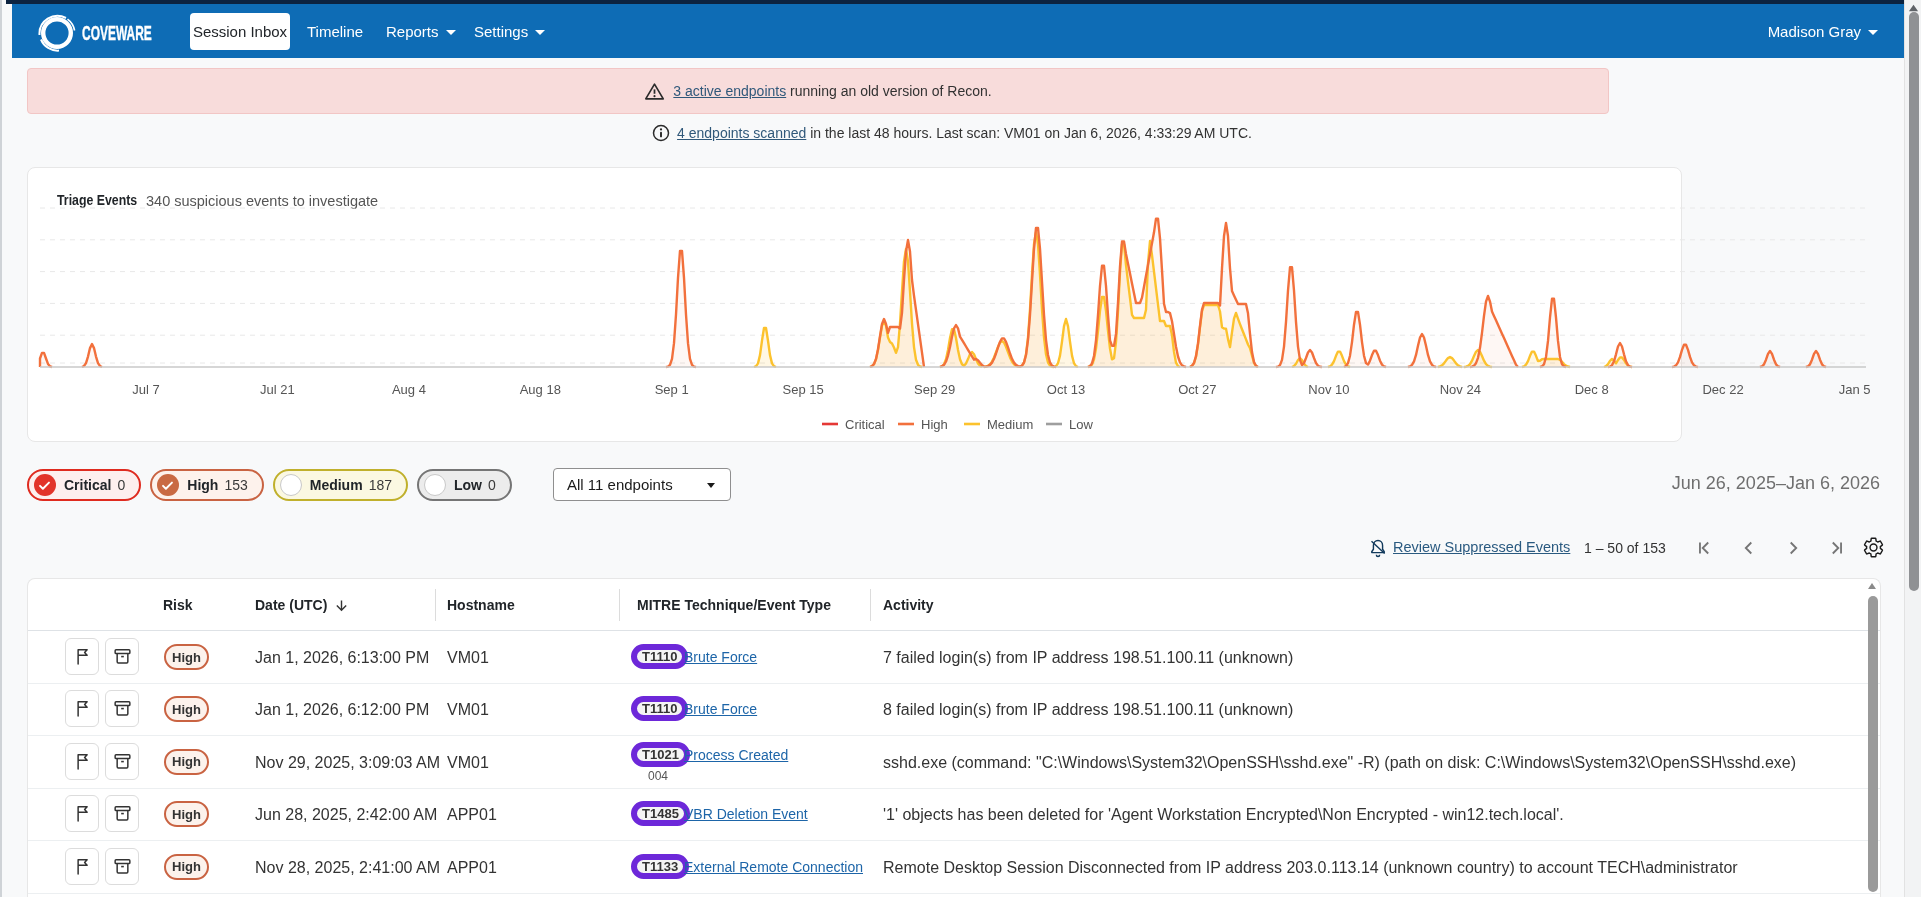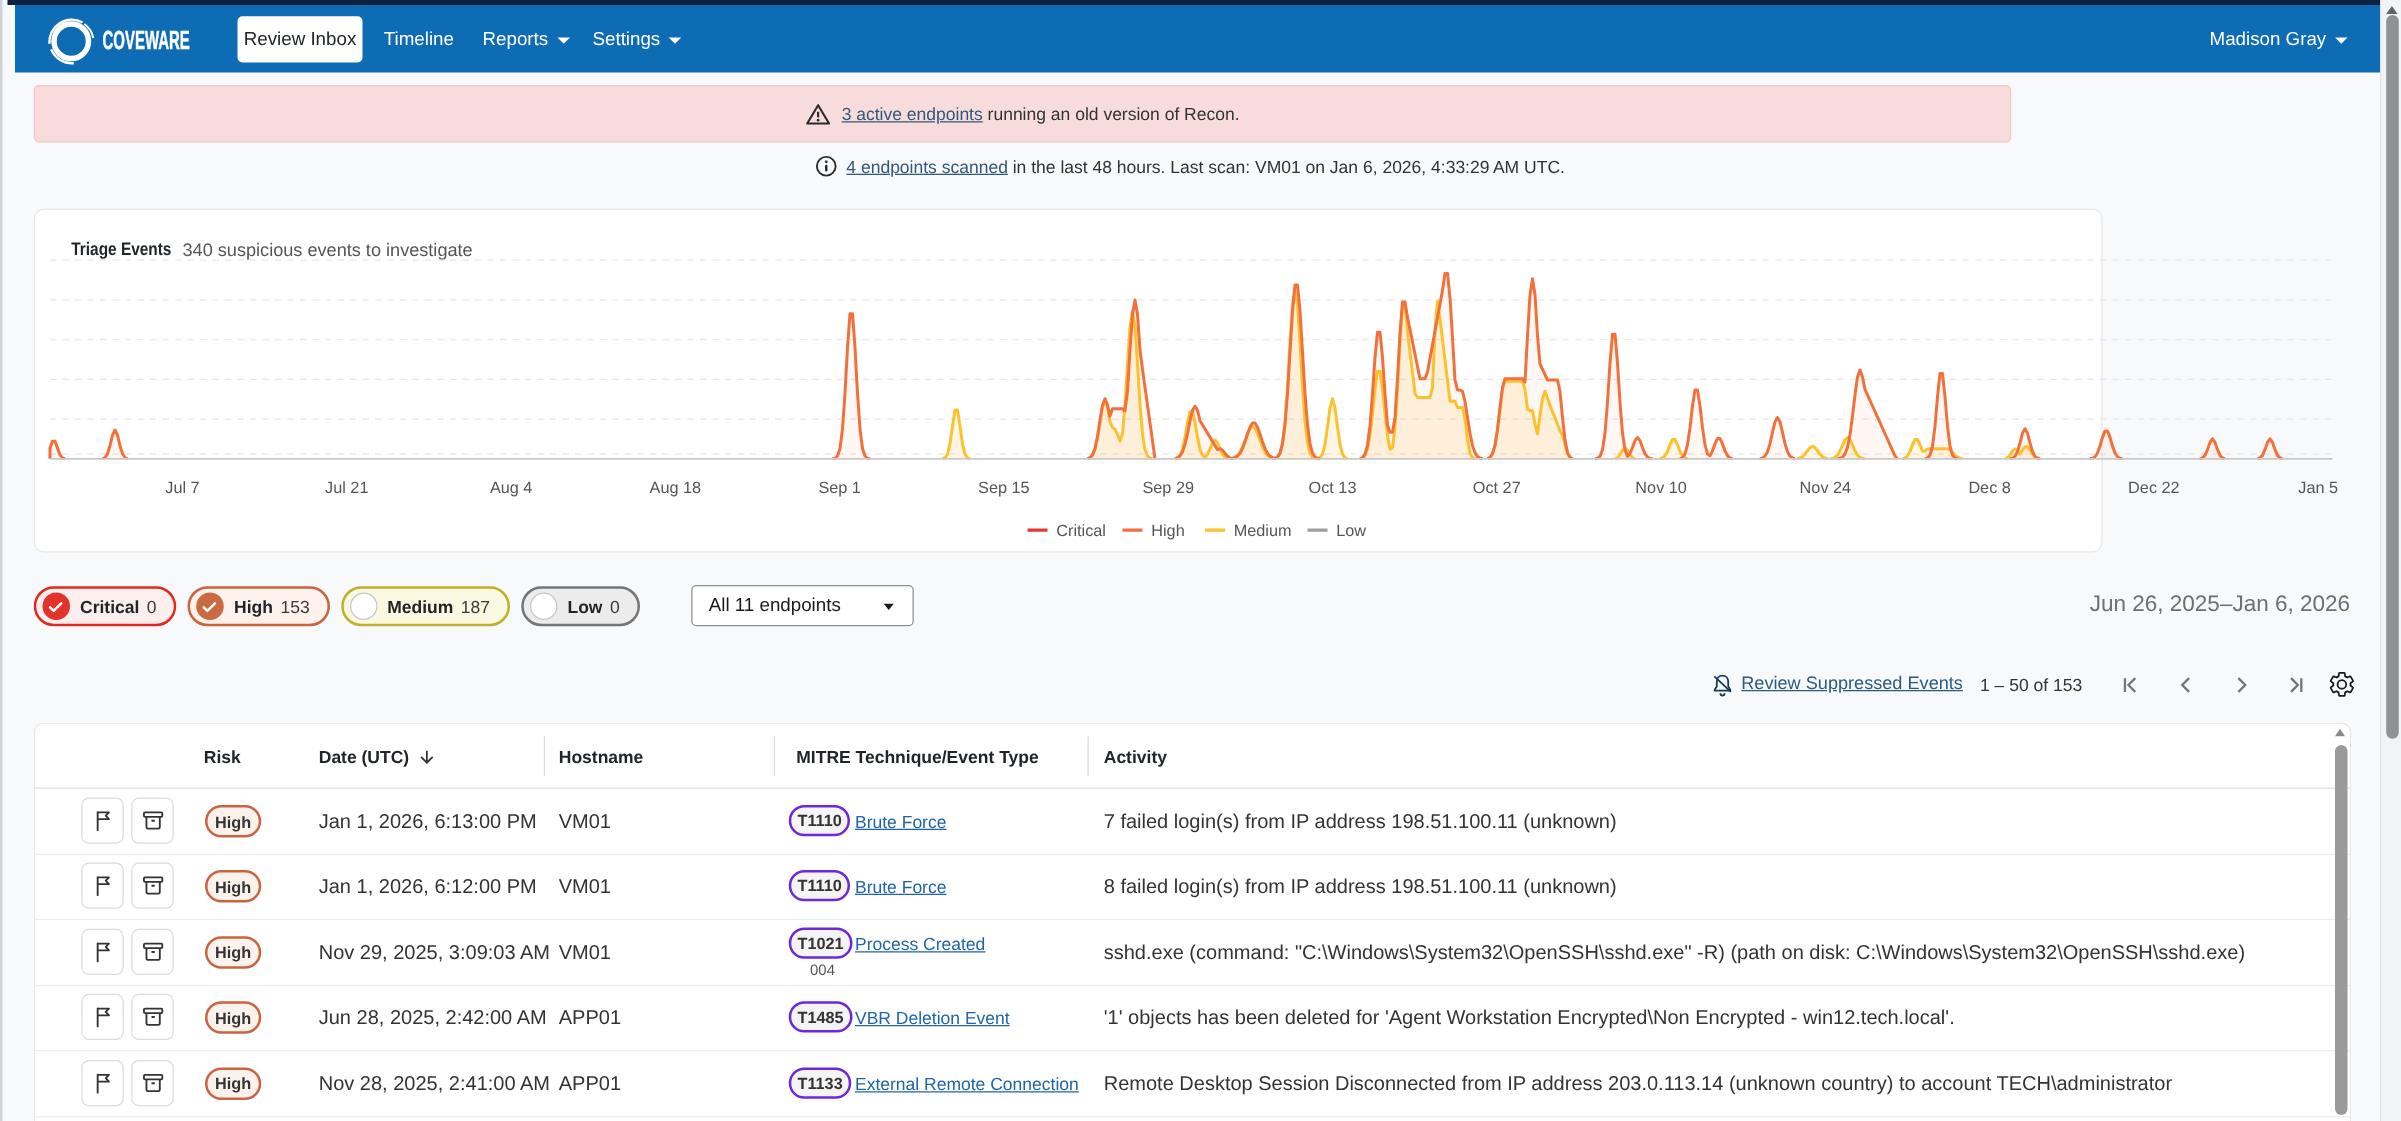"Review Inbox" div.tab-active { text: Review -> Session }
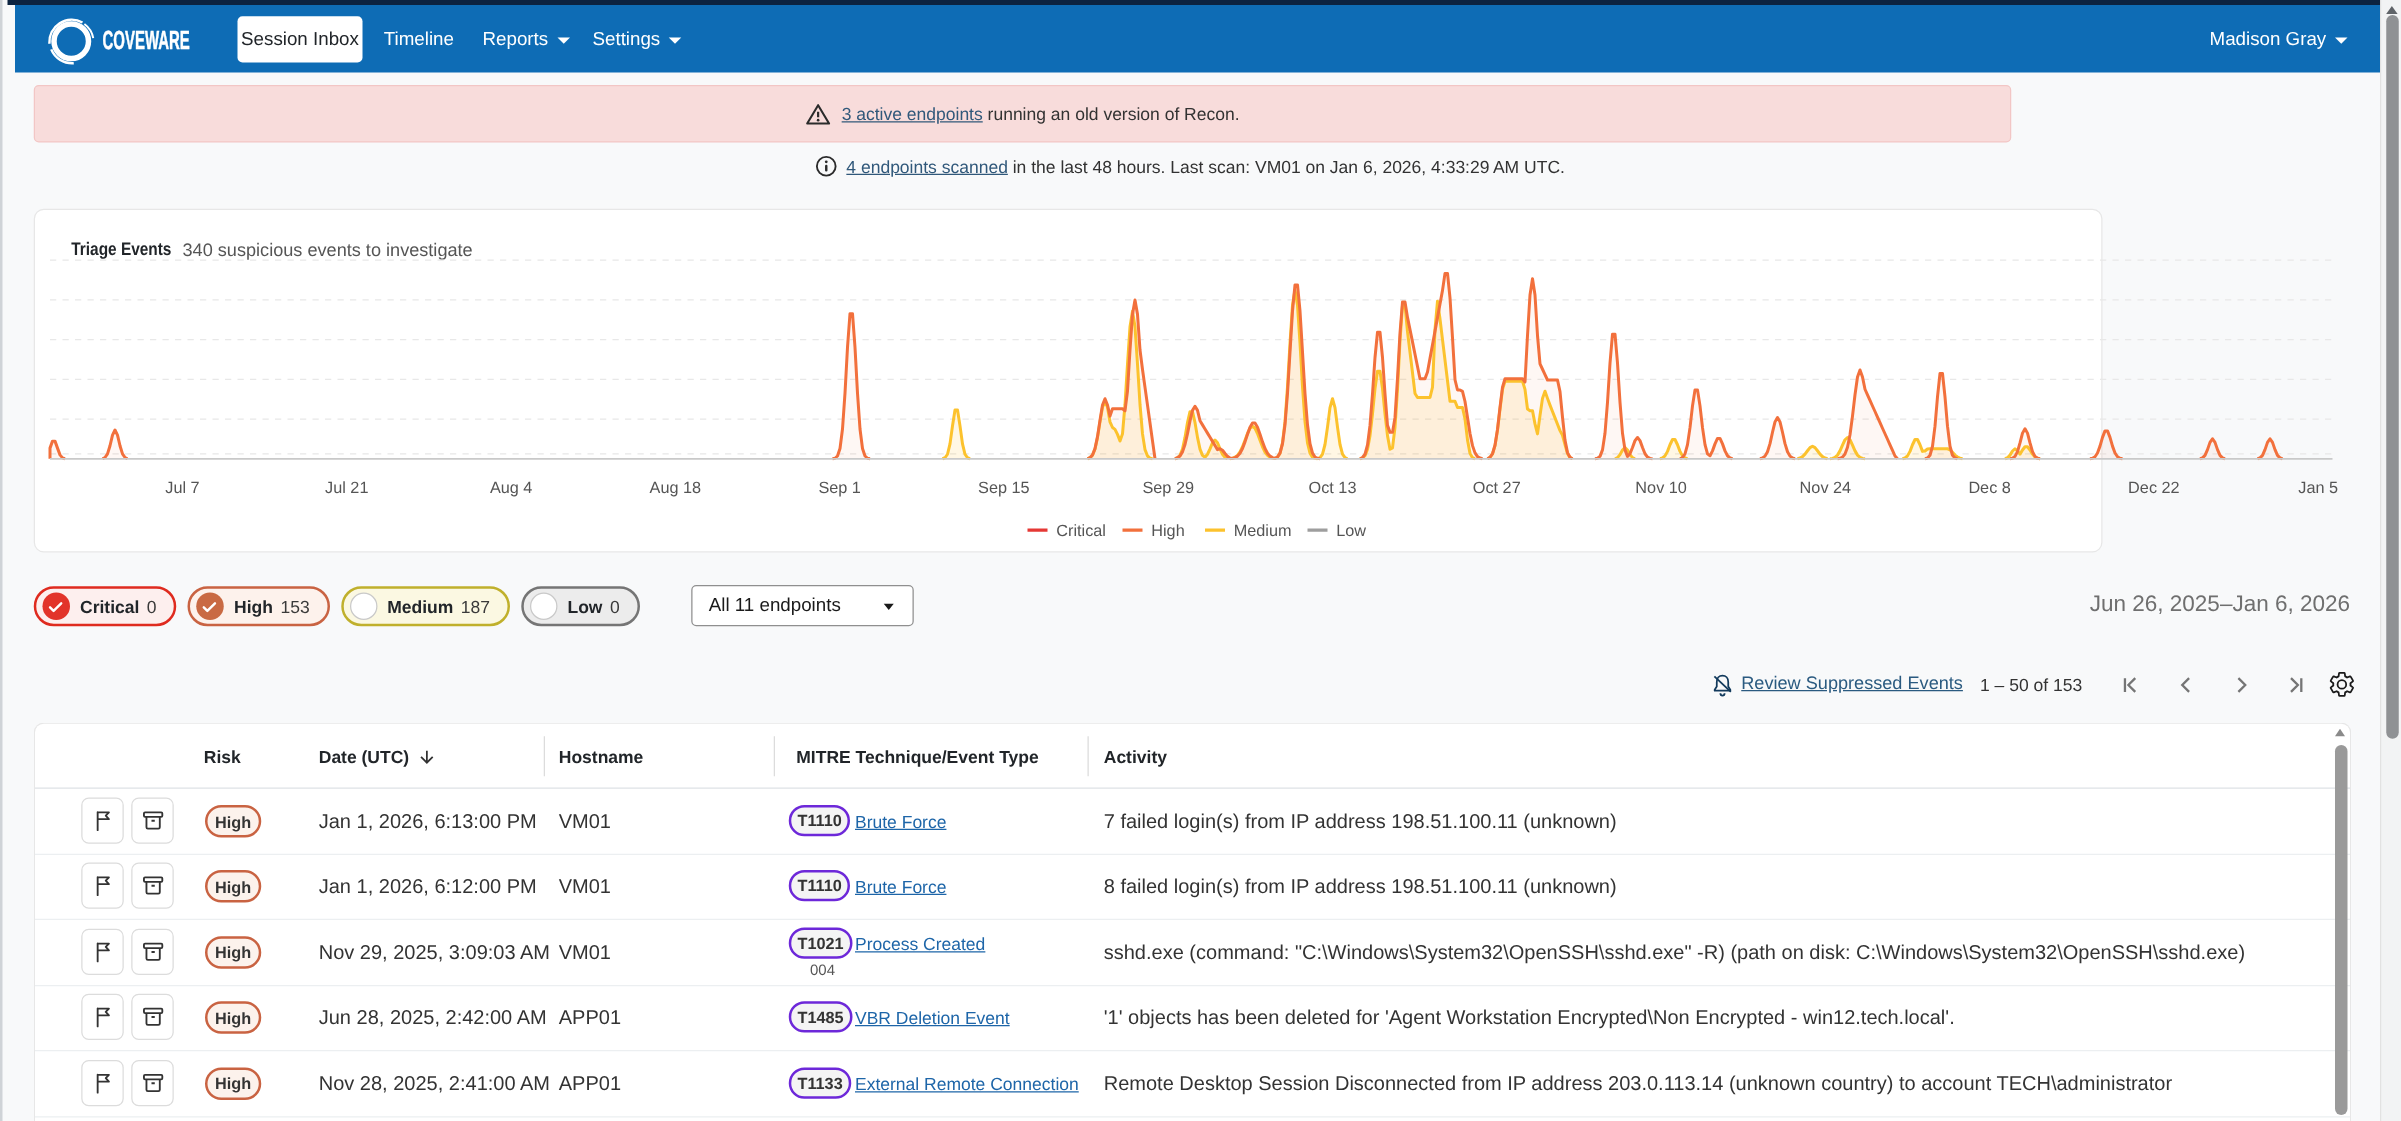"T1110" .tpill { border: 2px solid #6d28d9 -> 6px solid #6d28d9 }
